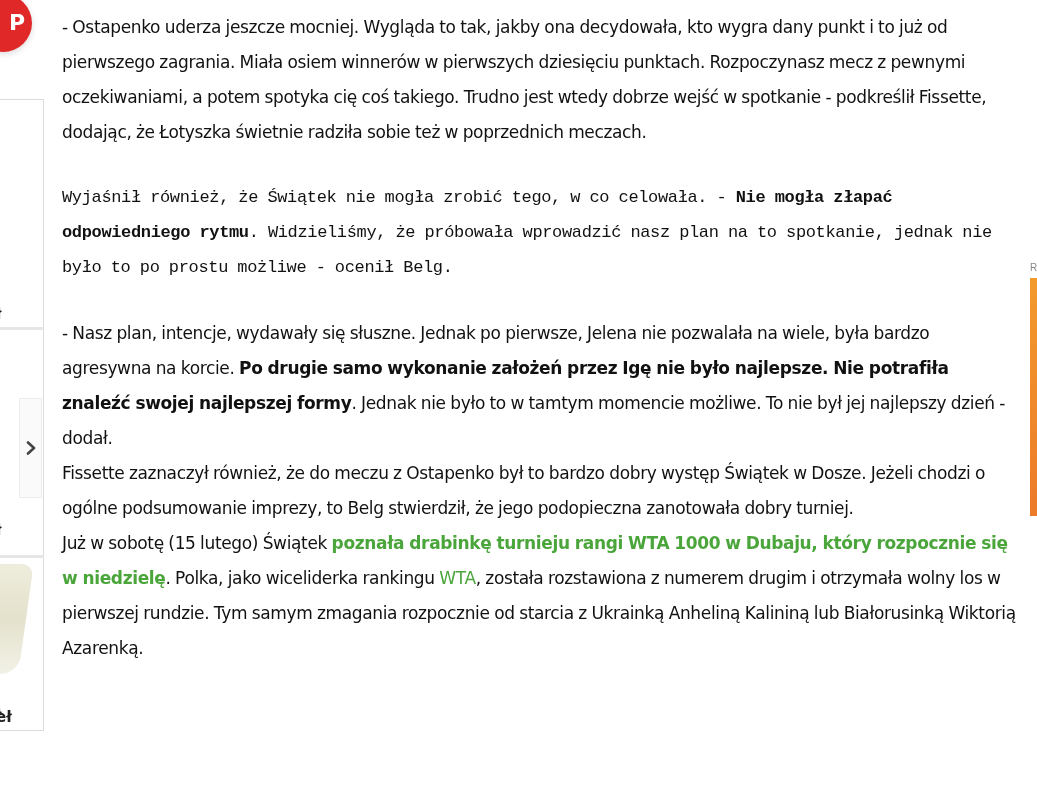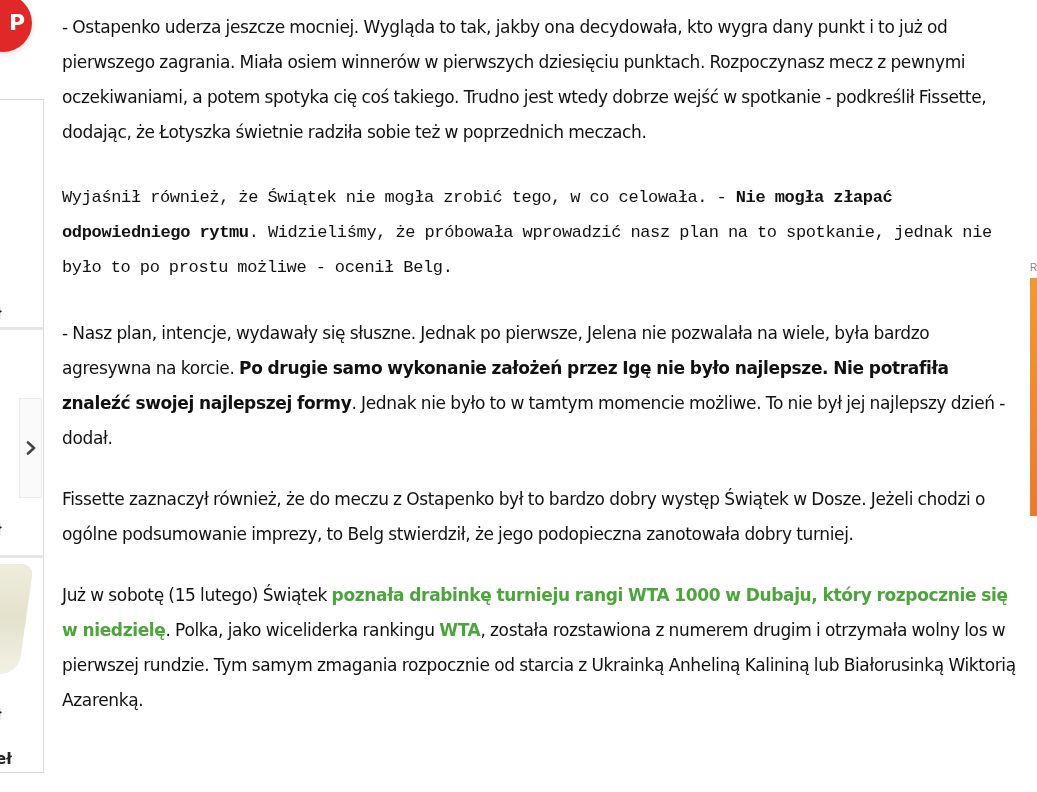"Fissette zaznaczył również, że do" .article p.gap-md { margin-top: 26px -> none }
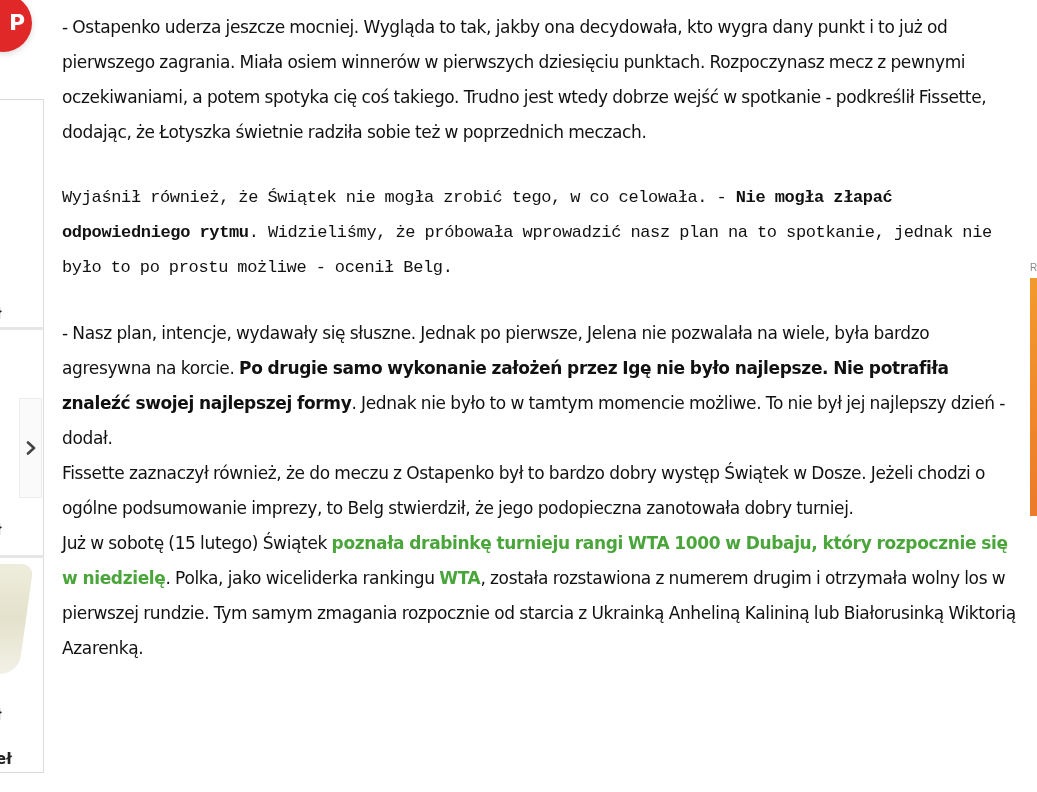"WTA" .article a { font-weight: bold -> none }
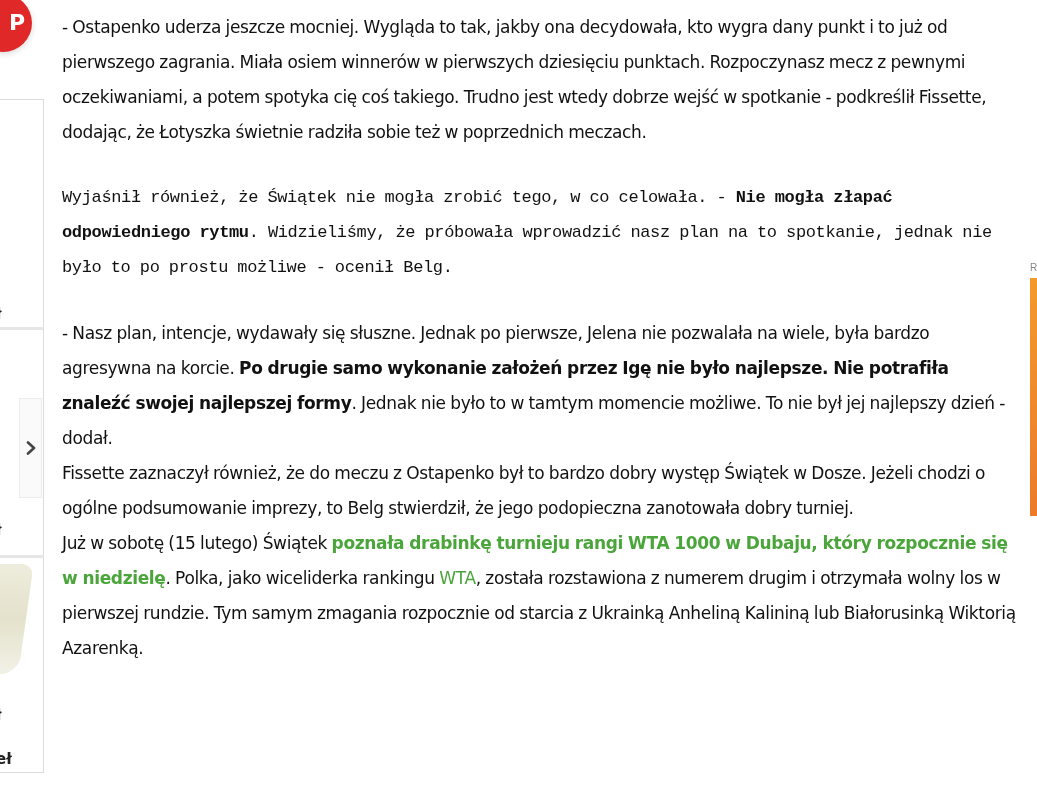"eł" .rail-card.c3 { height: 218px -> 176px }
